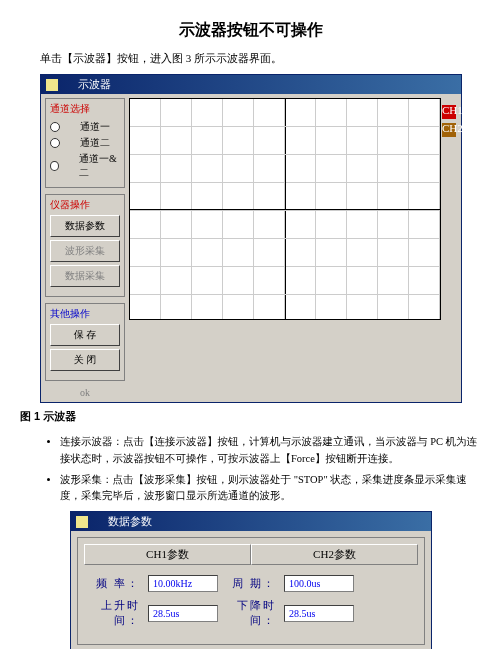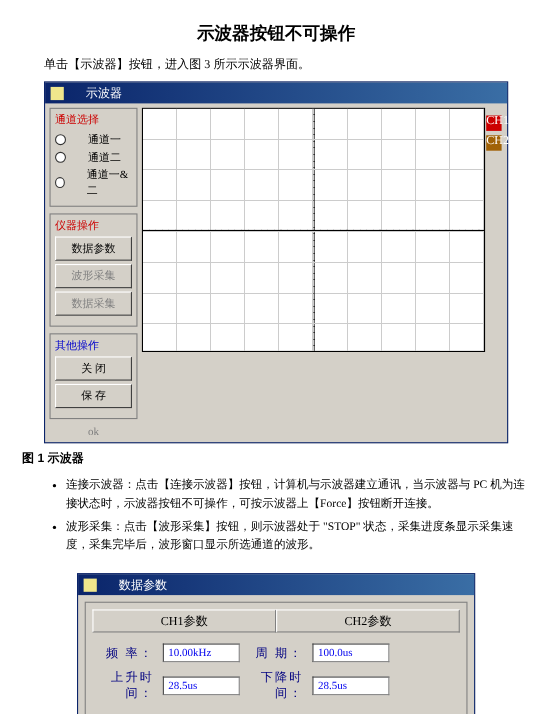"关 闭" div.btn { order: before "保 存" -> after "保 存" }
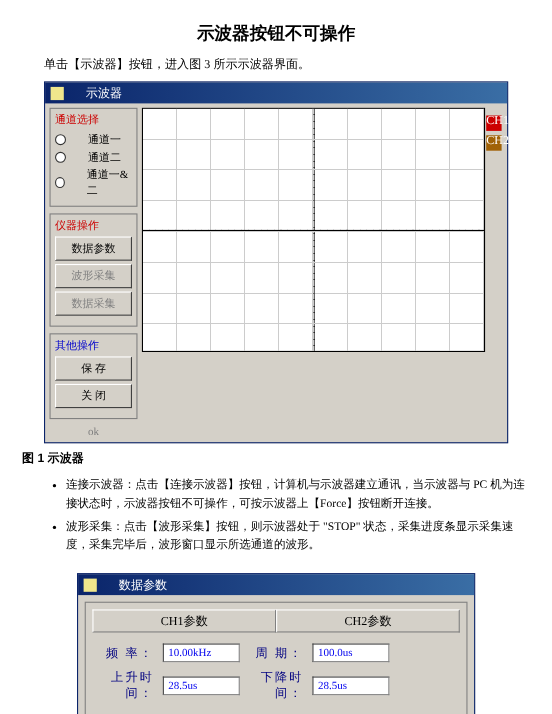"连接示波器：点击【连接示波器】按钮，计算机与示波器建立通讯，当示波器与 PC" .bullets { margin: 0 0 16px 40px -> 0 0 6px 40px }
